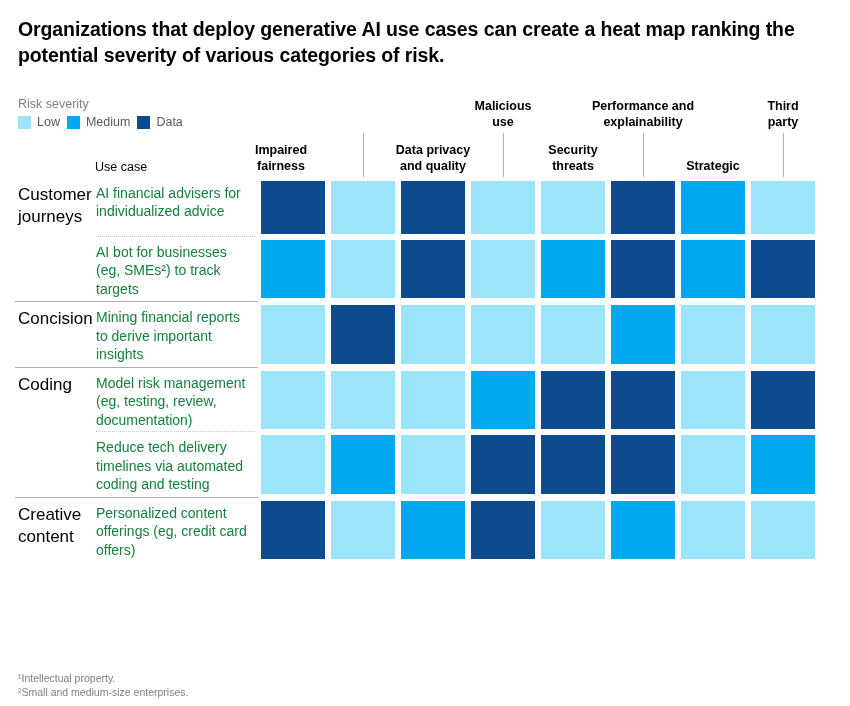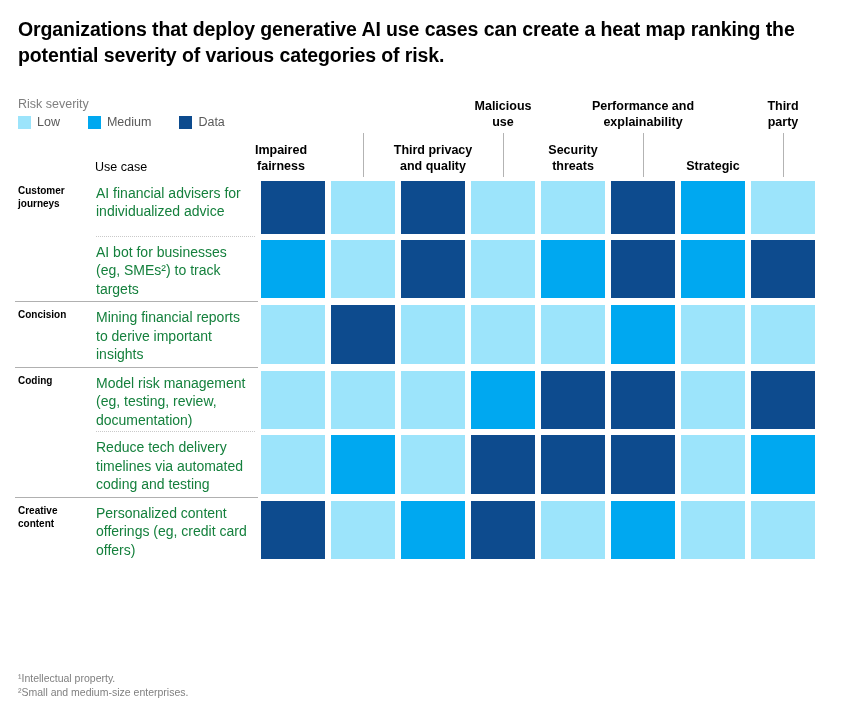"Low" .legend { gap: 28px -> 7px }
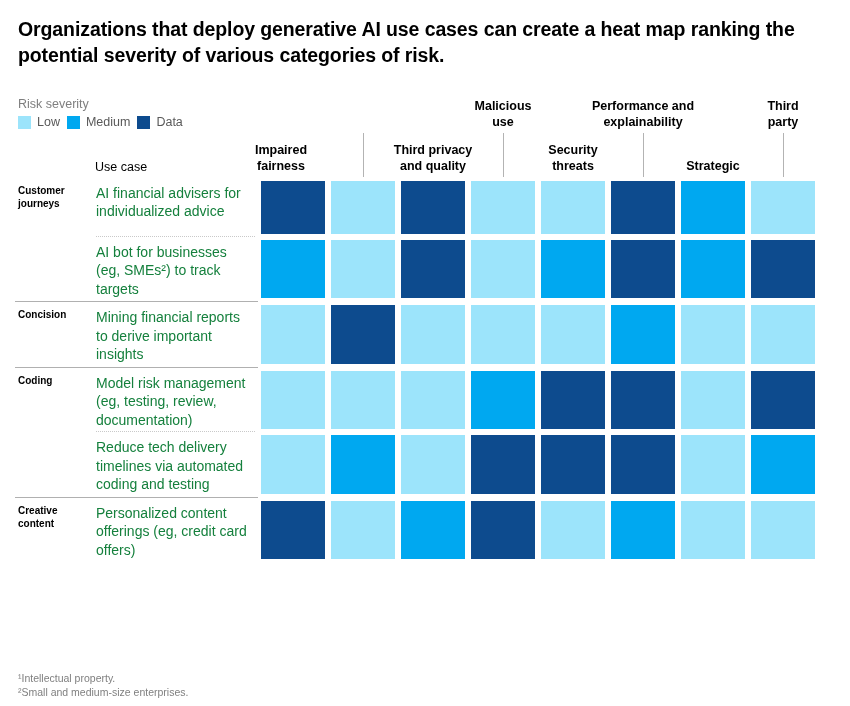"Third privacy" div.colhead { text: Third -> Data }
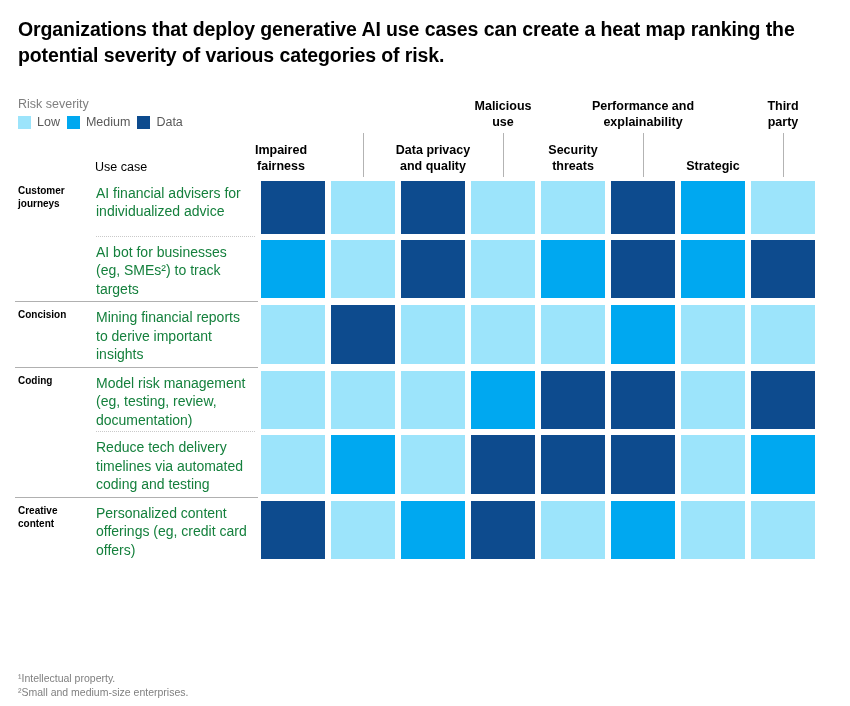"Customer journeys" .gcell { font-size: 10px -> 17px; font-weight: bold -> none }
